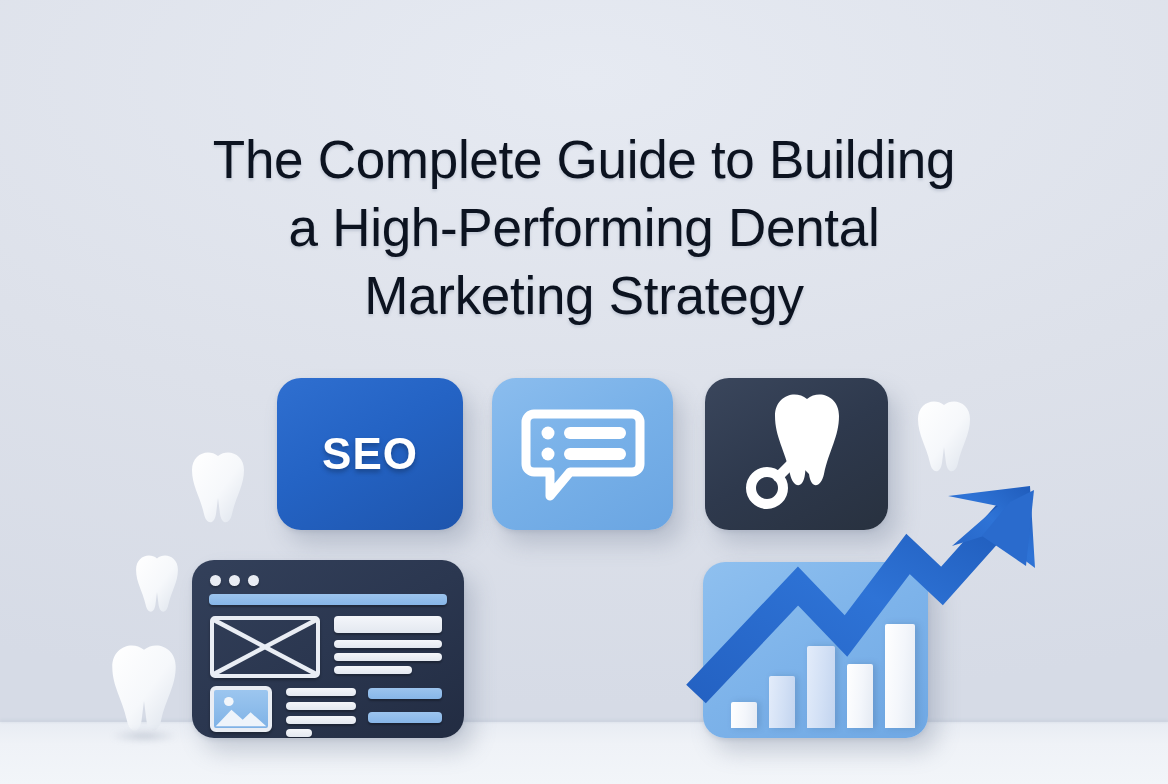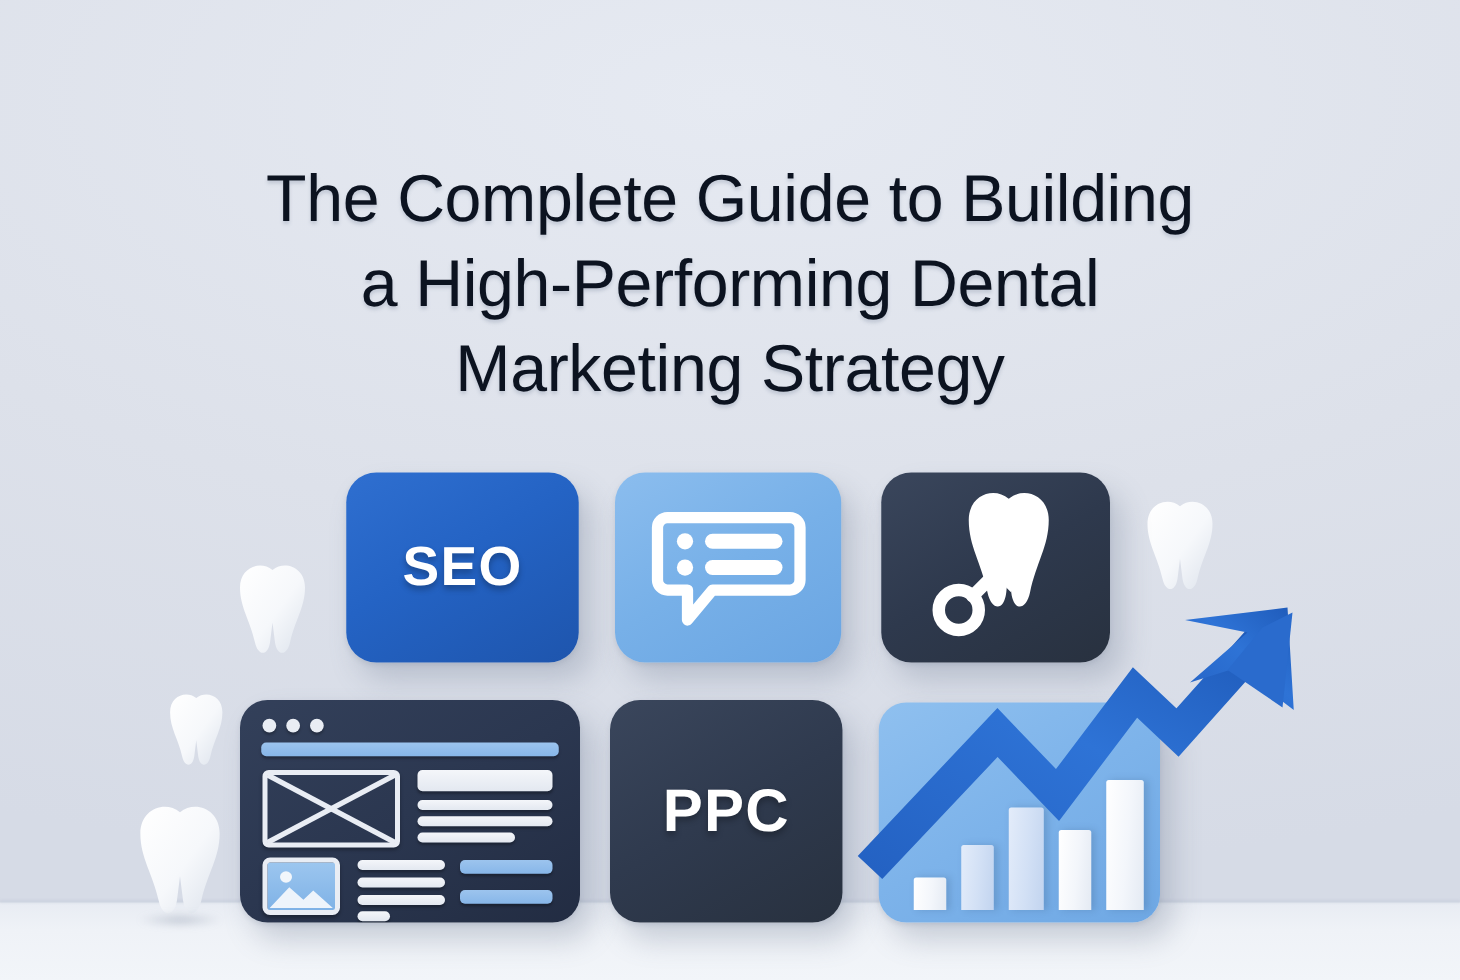"PPC" div.card { html: <div> <div>PPC</div> </div> -> none }
